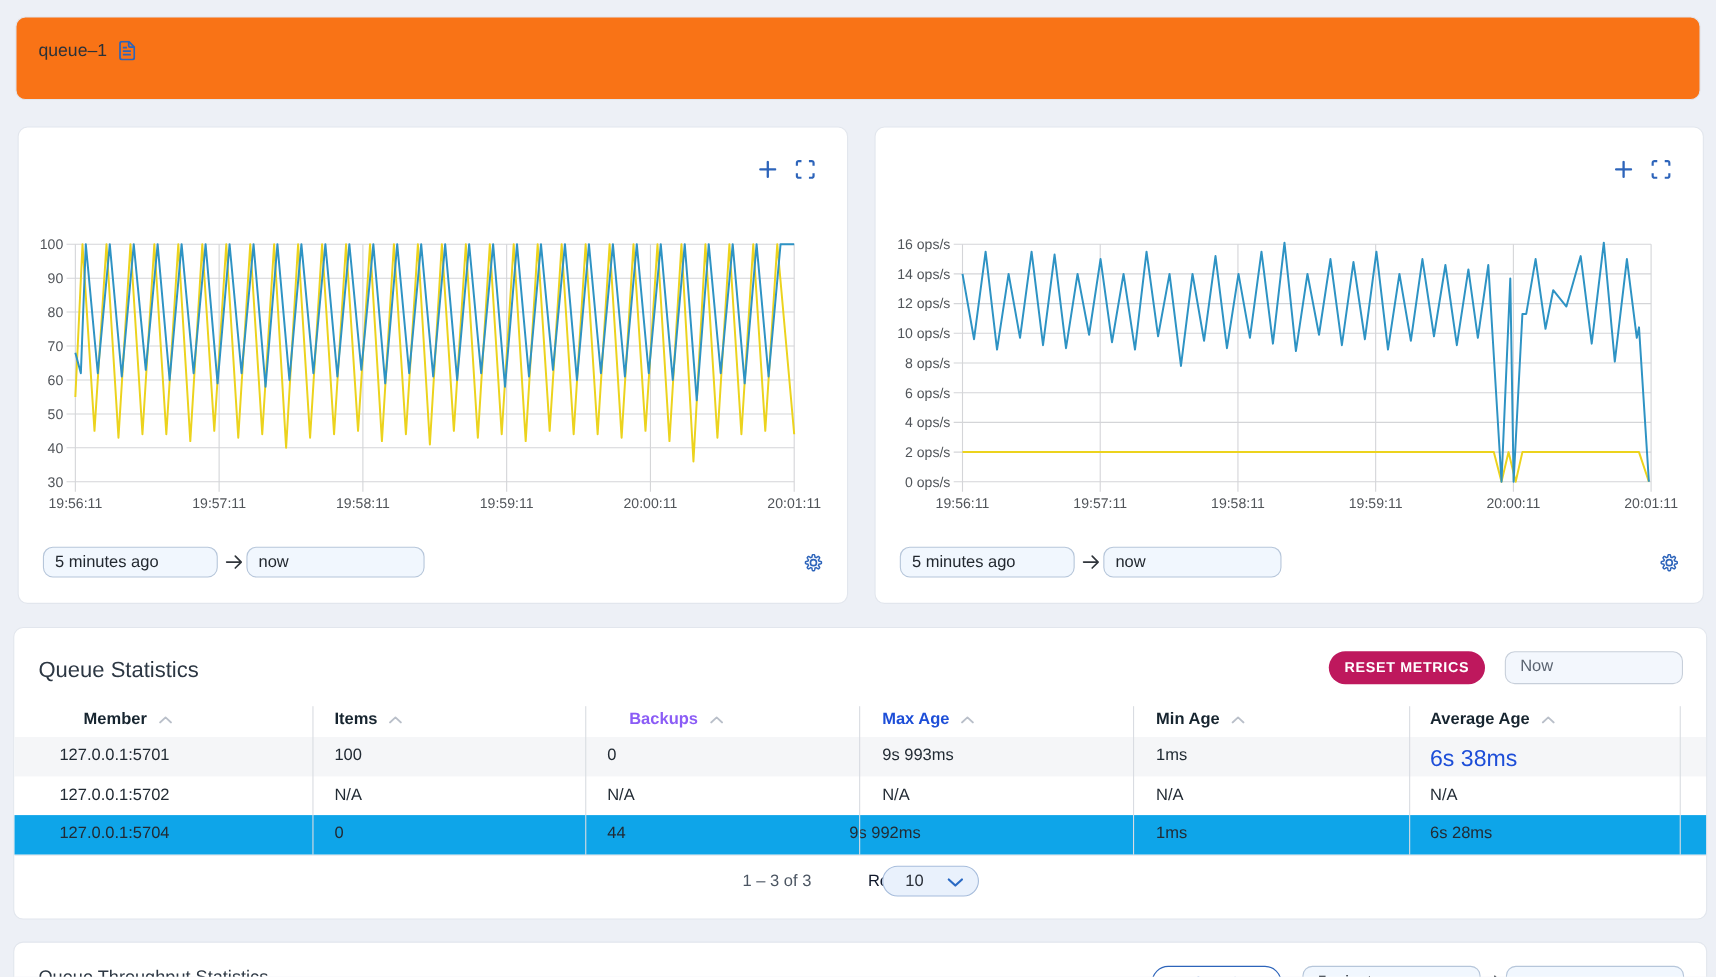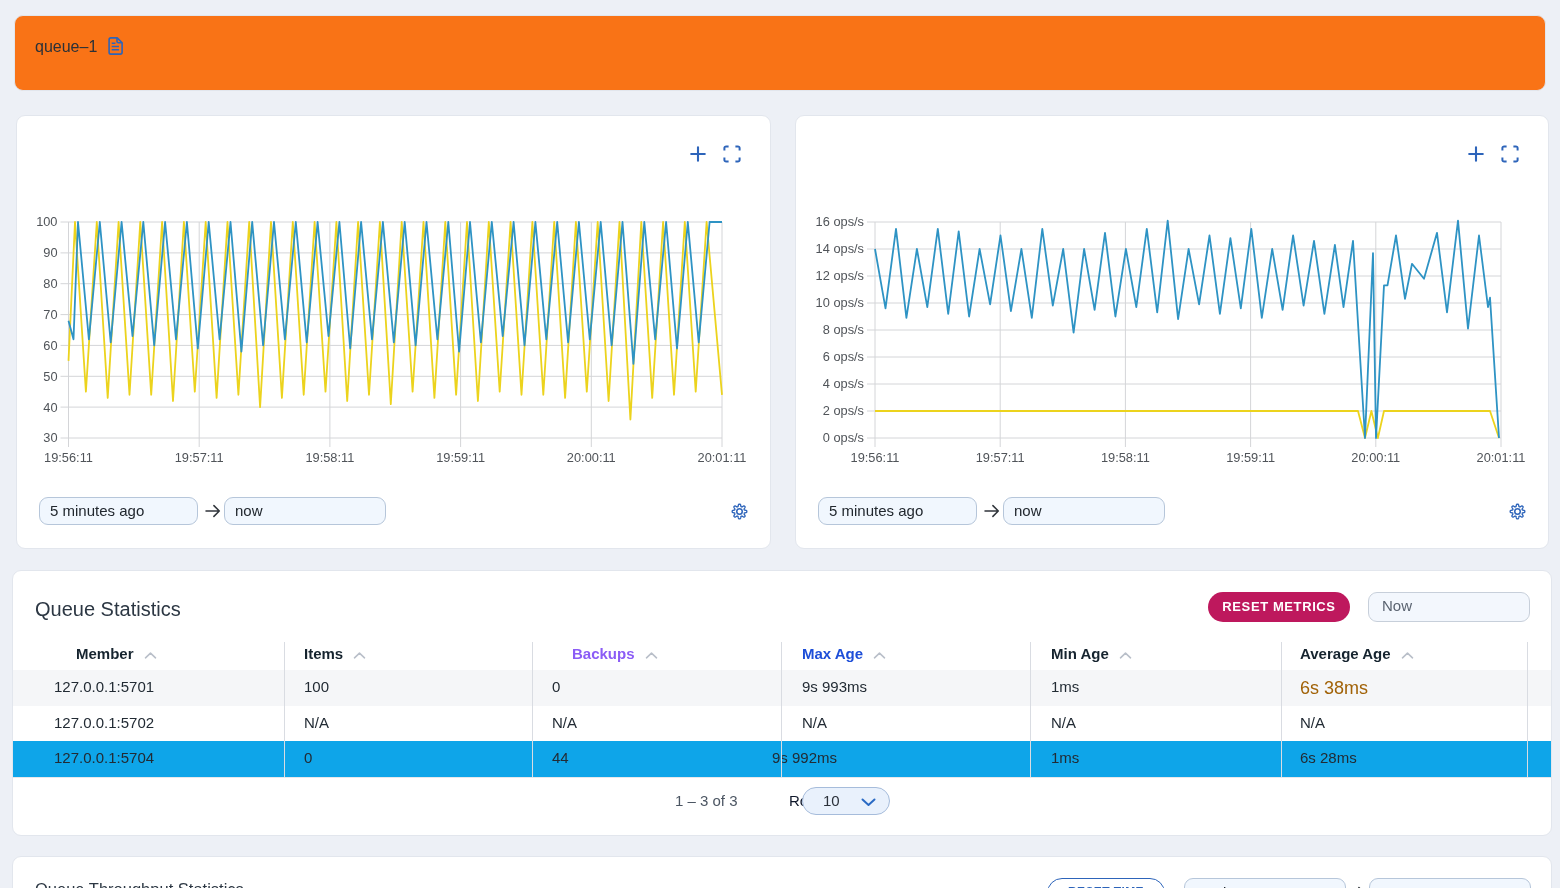"6s 38ms" span { color: #a16207 -> #1d4ed8; font-size: 18px -> 21px }
